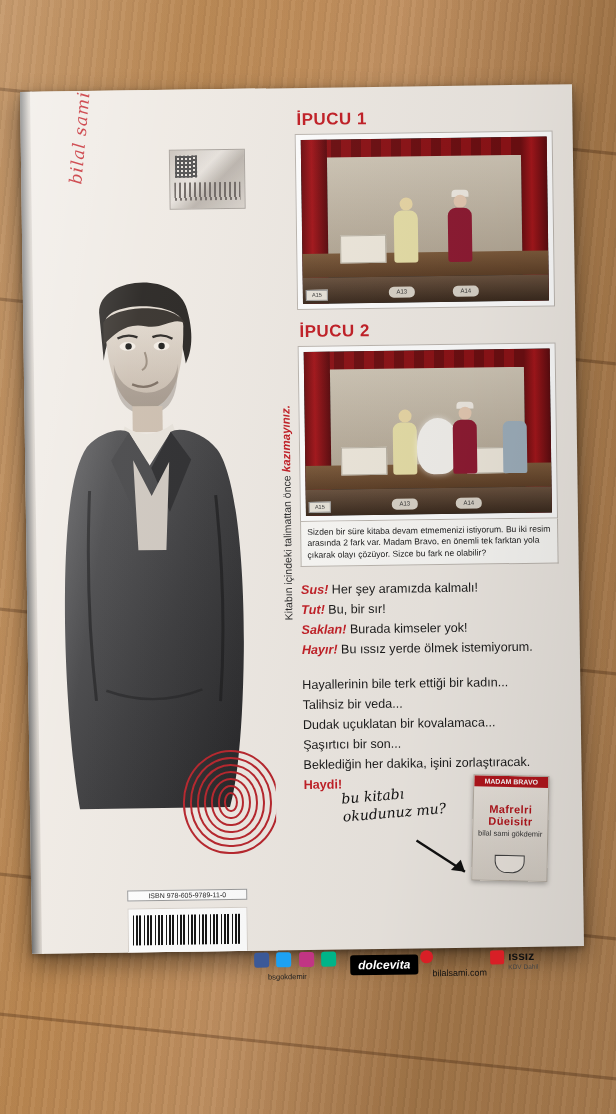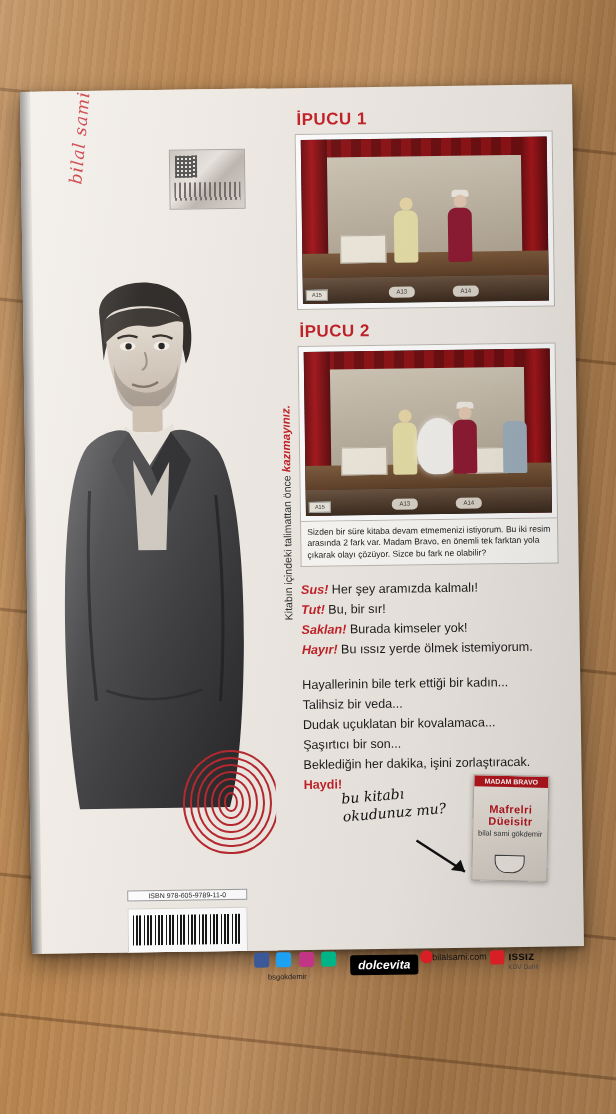"bilalsami.com" #bilalsami { top: 4px -> 20px }
